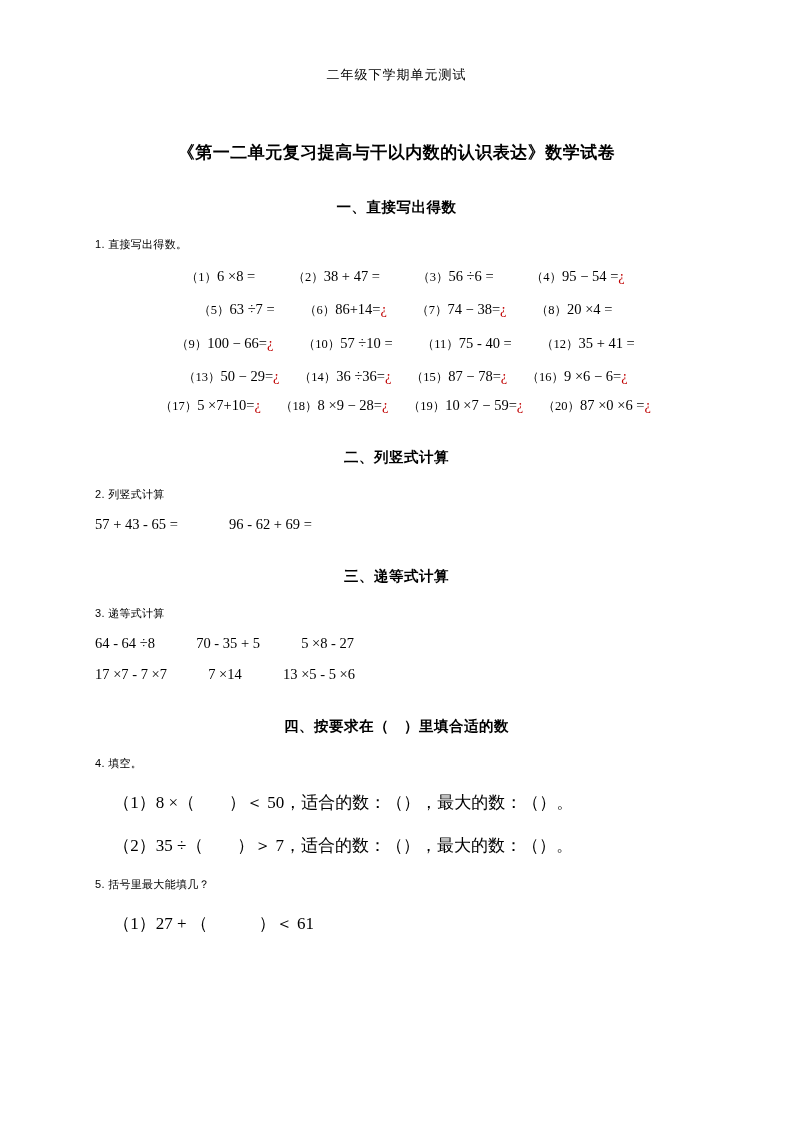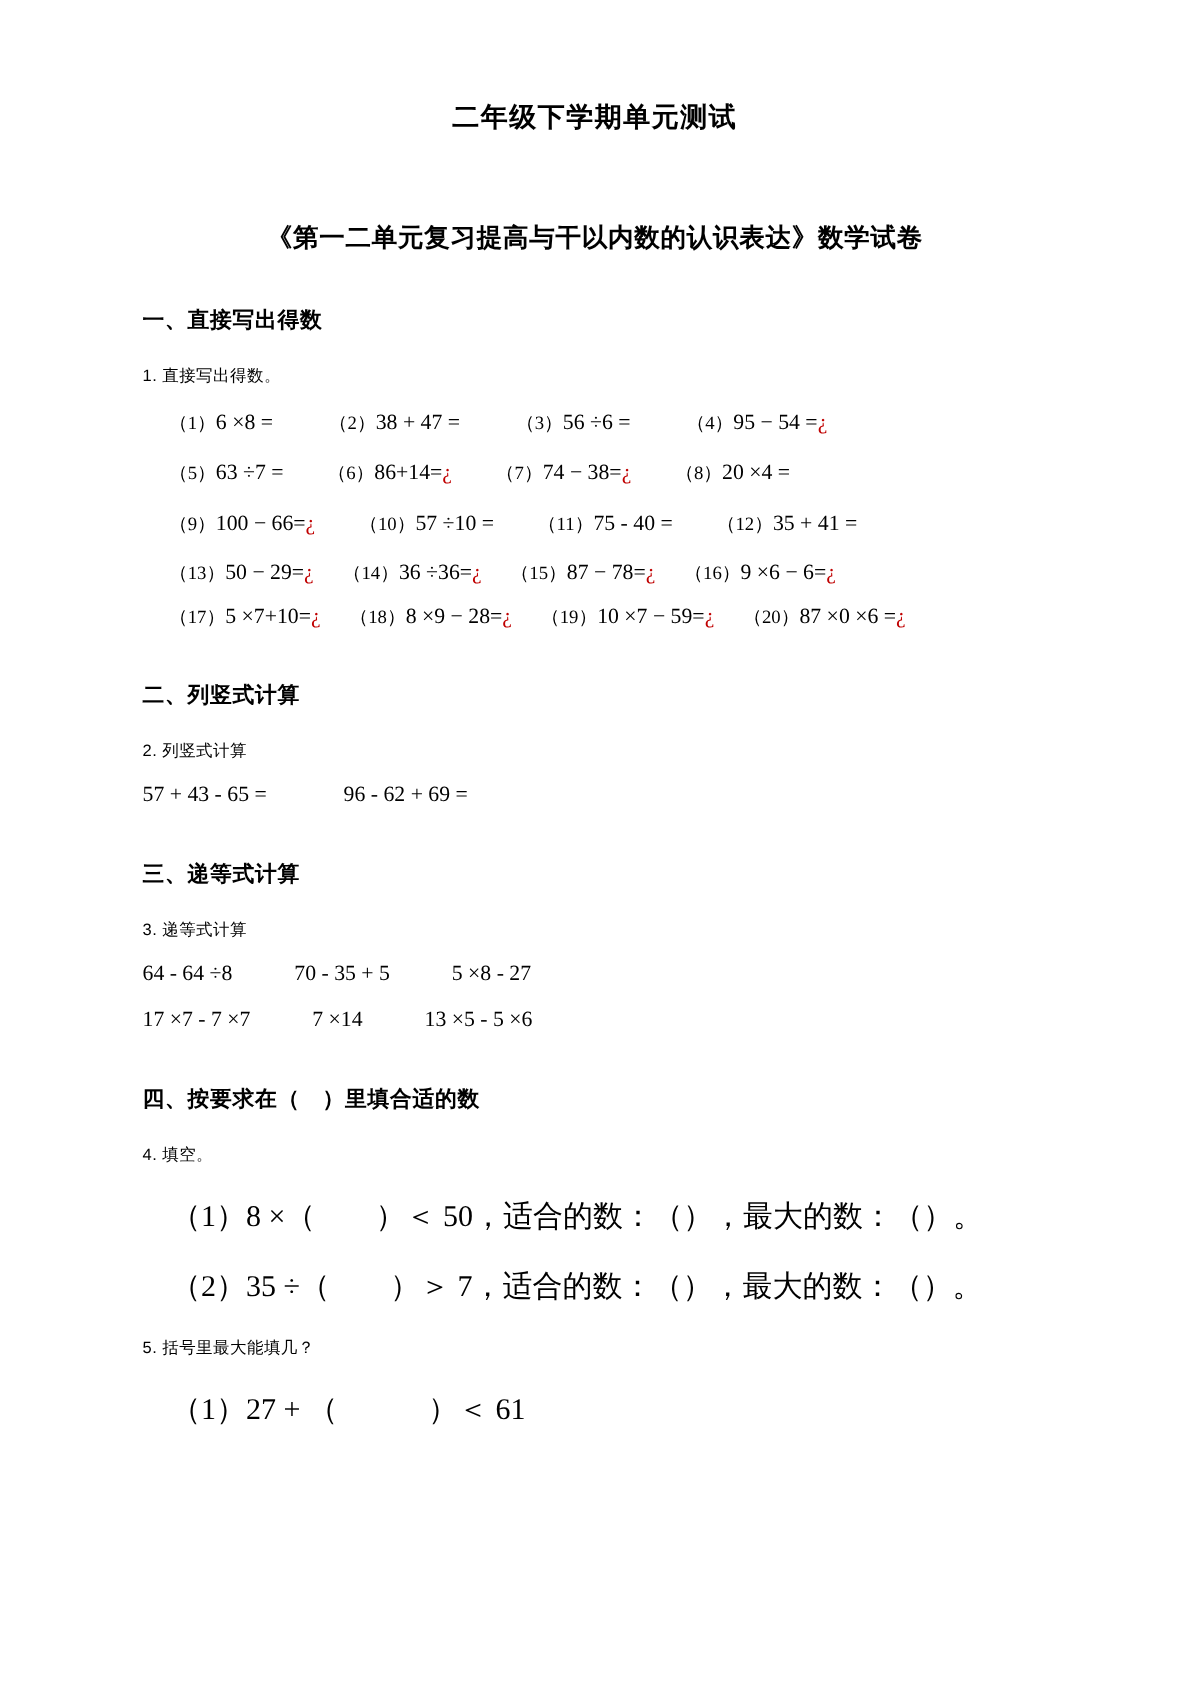"二年级下学期单元测试" .title-main { font-size: 18px -> 13px; font-weight: bold -> normal }
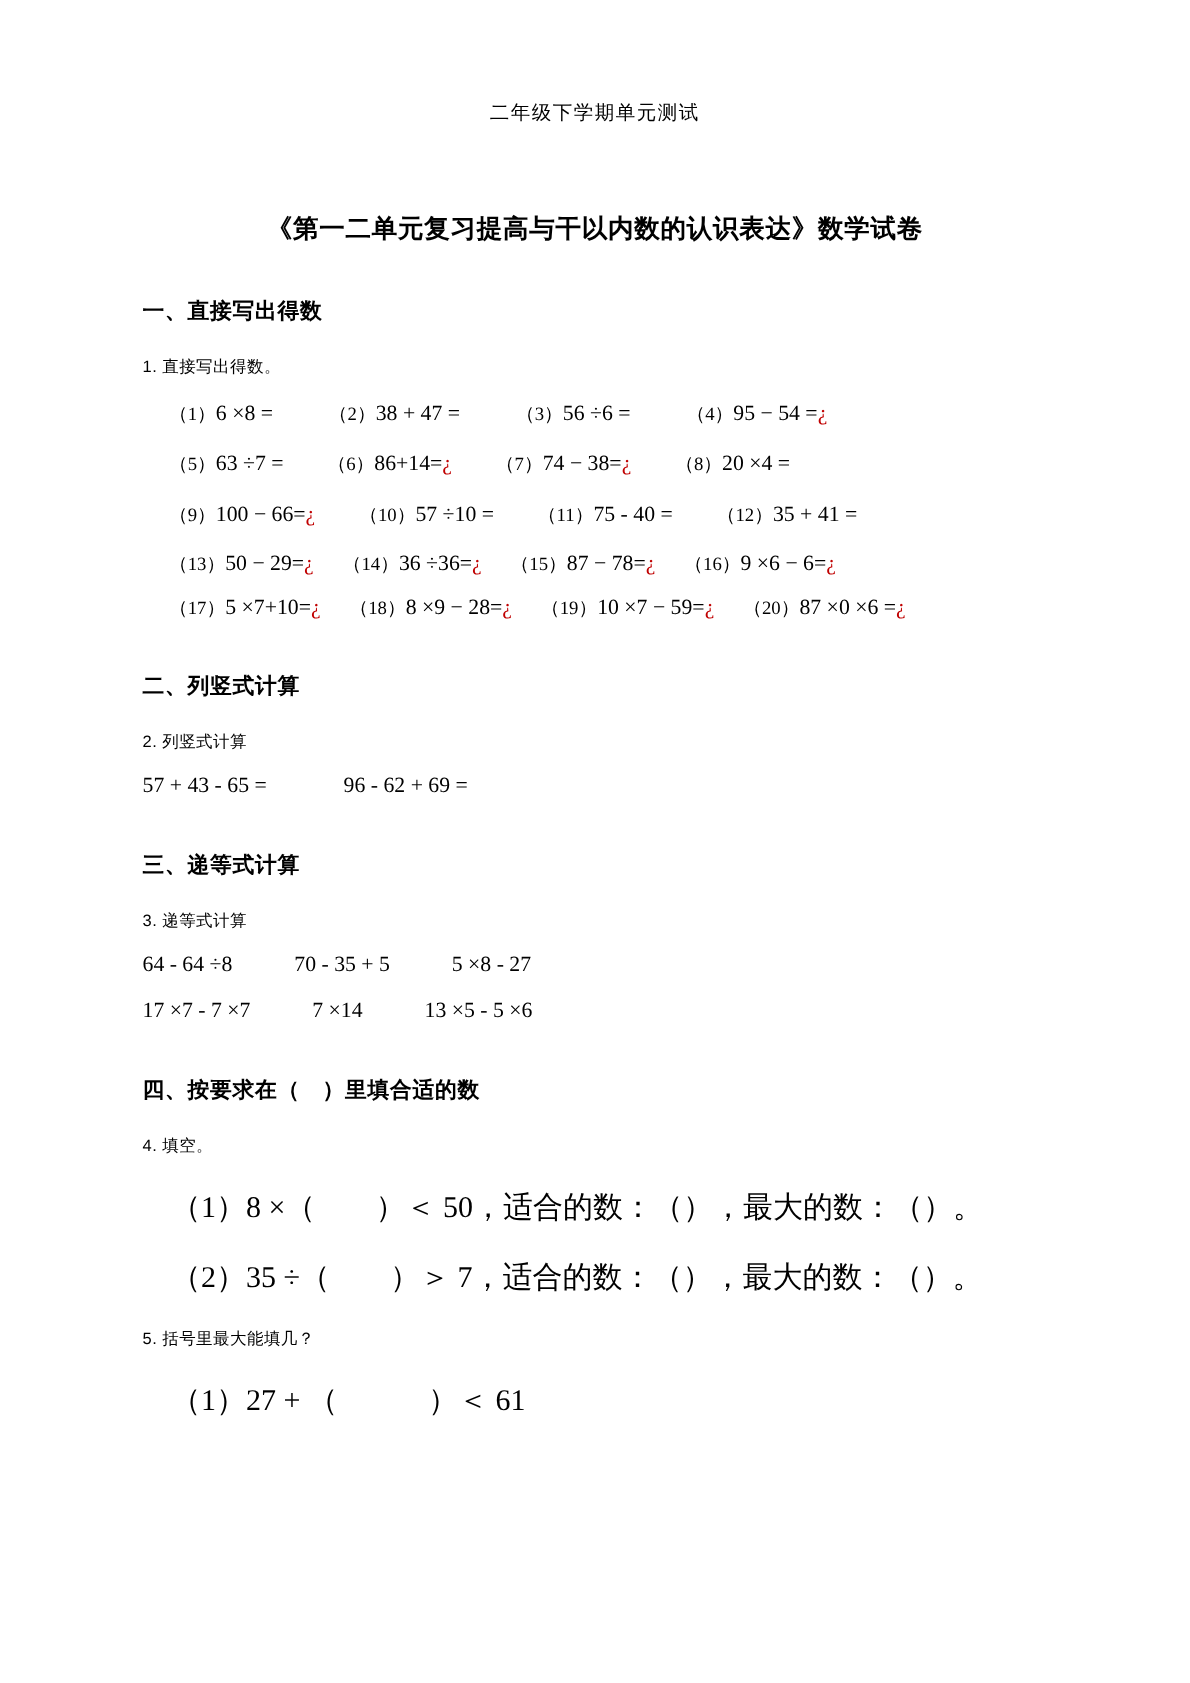"一、直接写出得数" .section-head { text-align: none -> center }
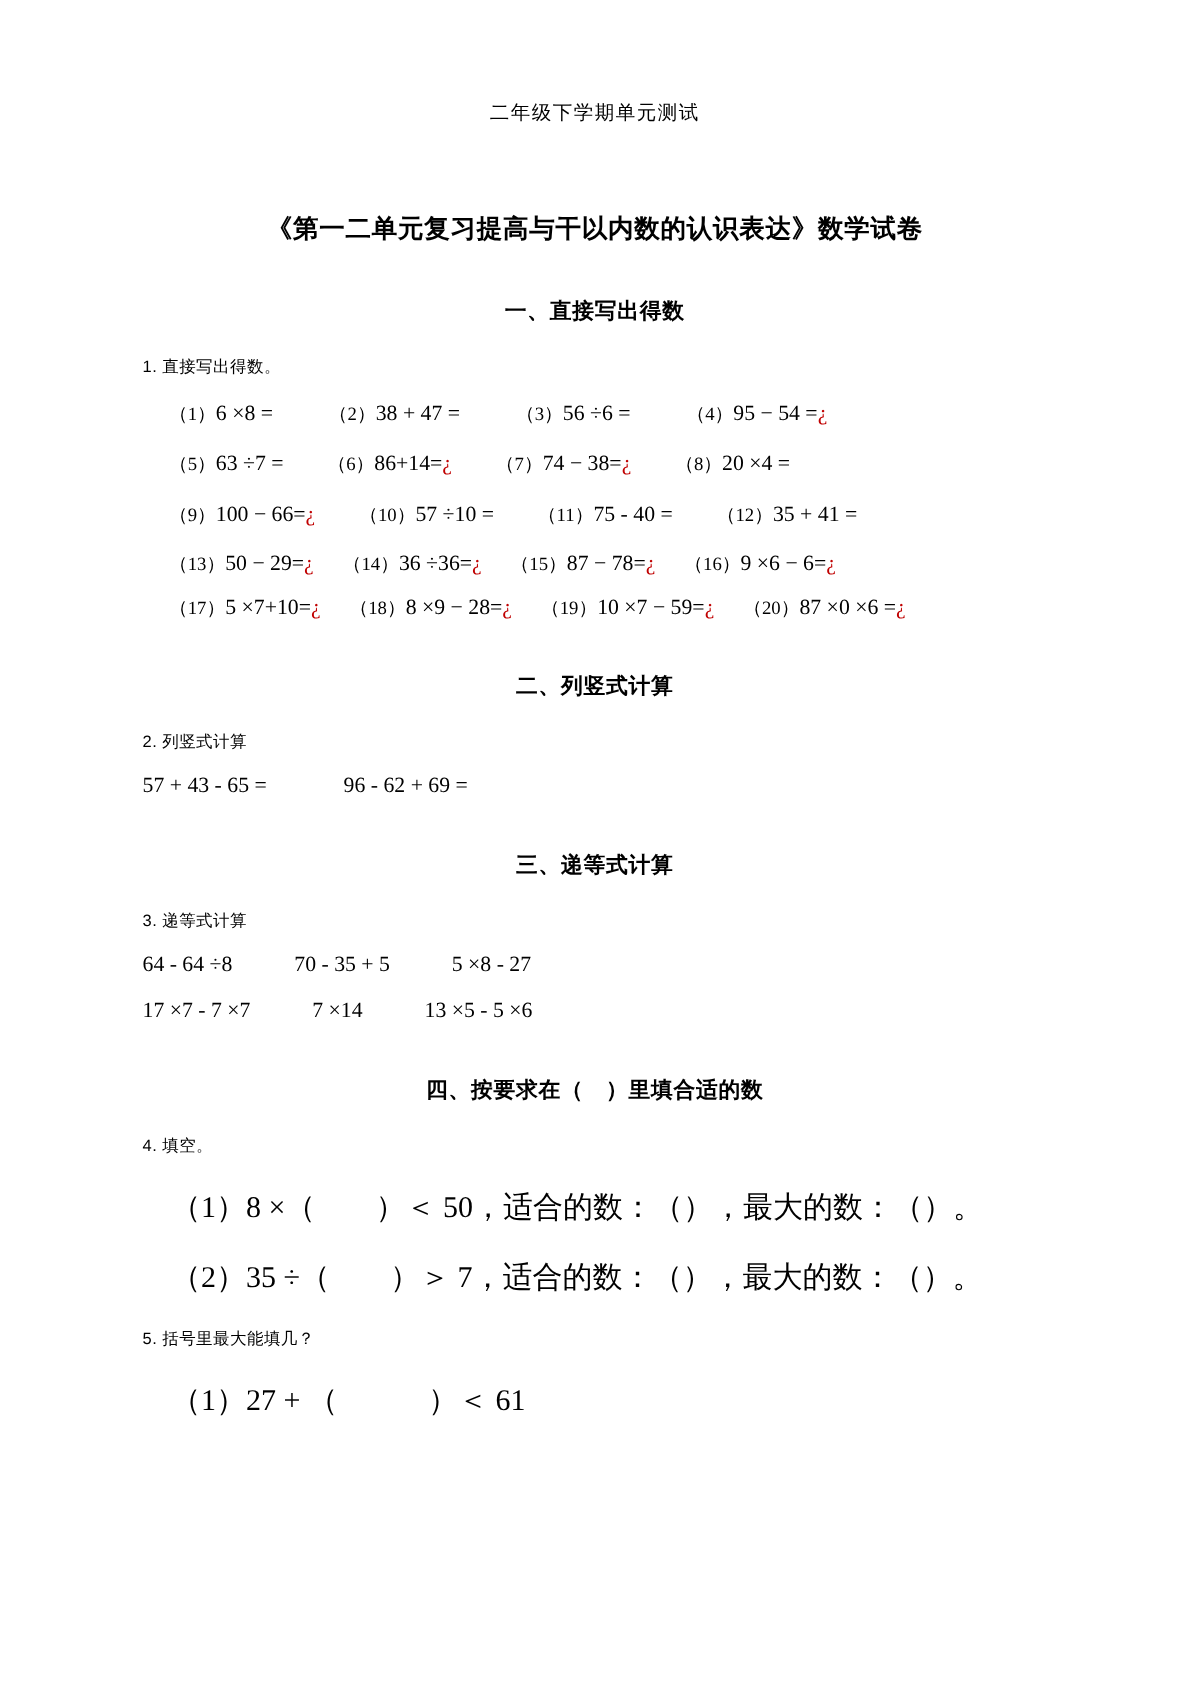"（1）6 ×8 = （2）38 +" .row { text-align: none -> center }
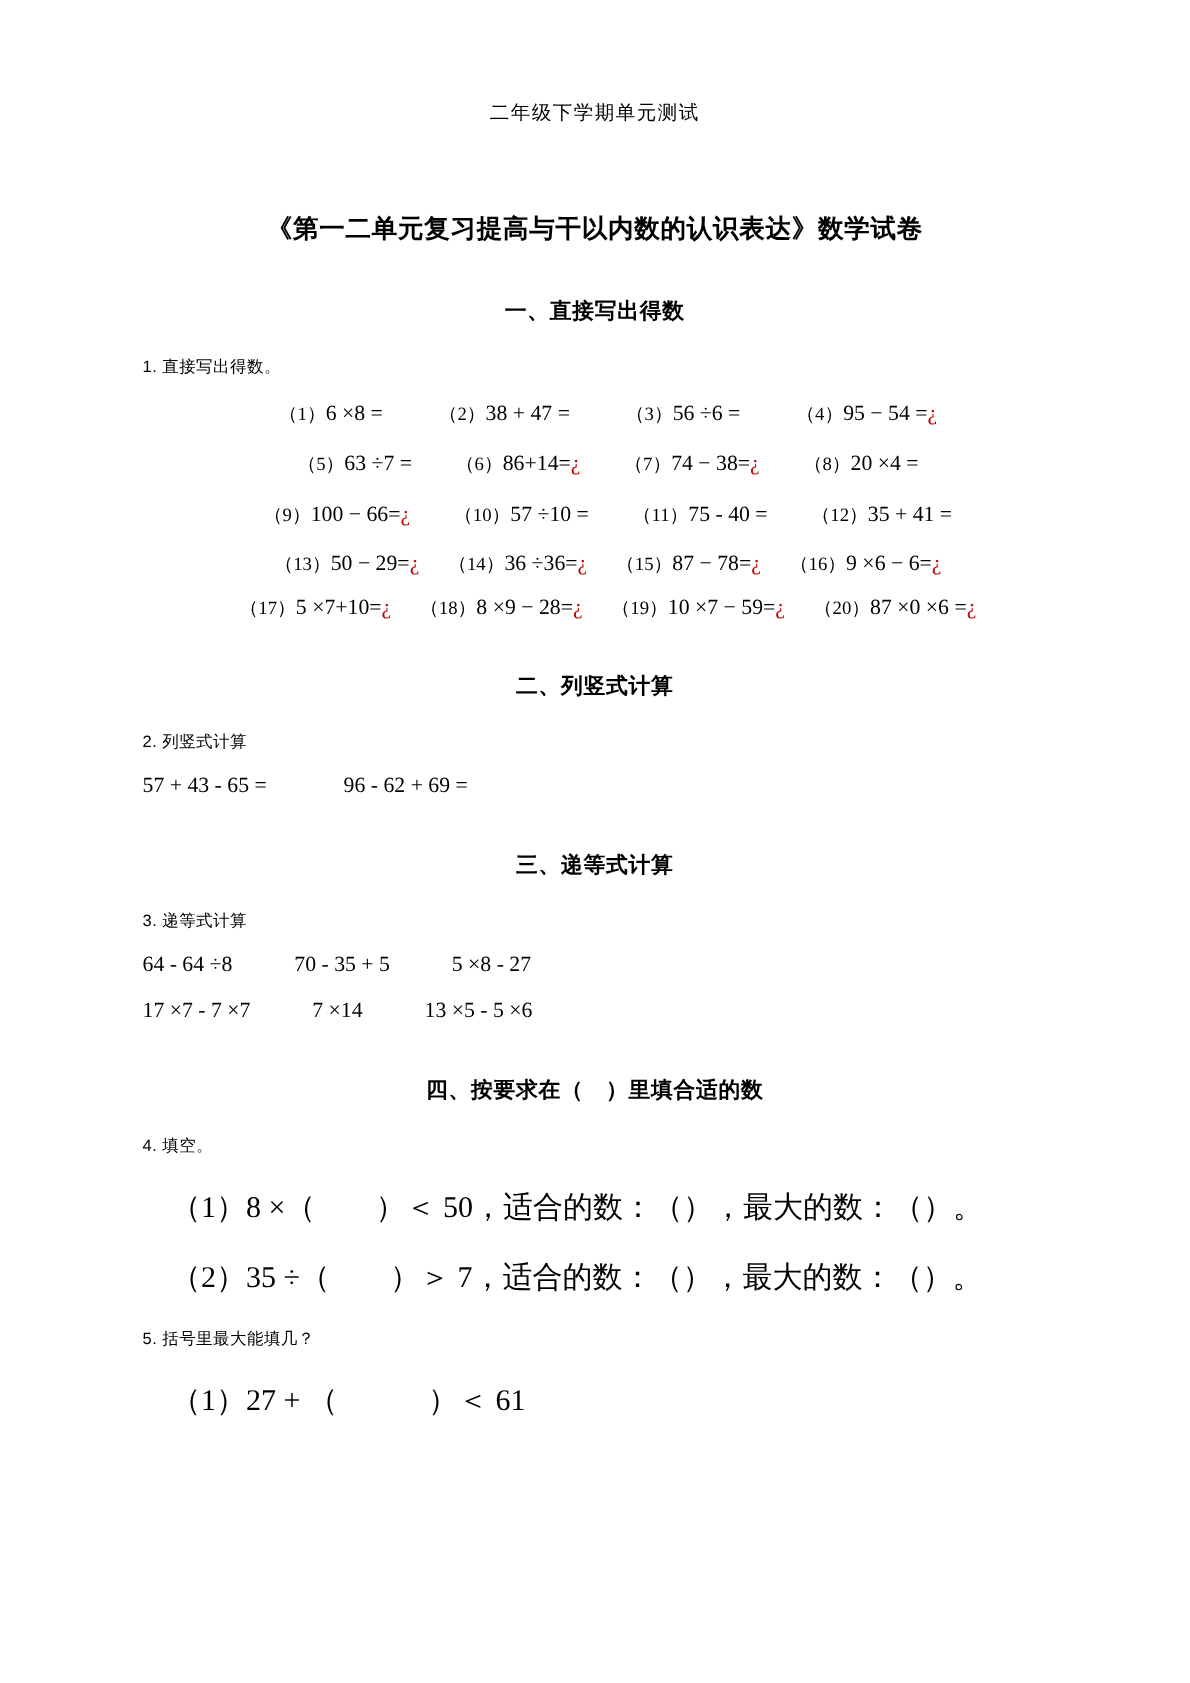"（1）8 ×（ ）＜ 50，适合的数：（），最大的数：（）。" .fill-row { font-size: 20px -> 17px }
